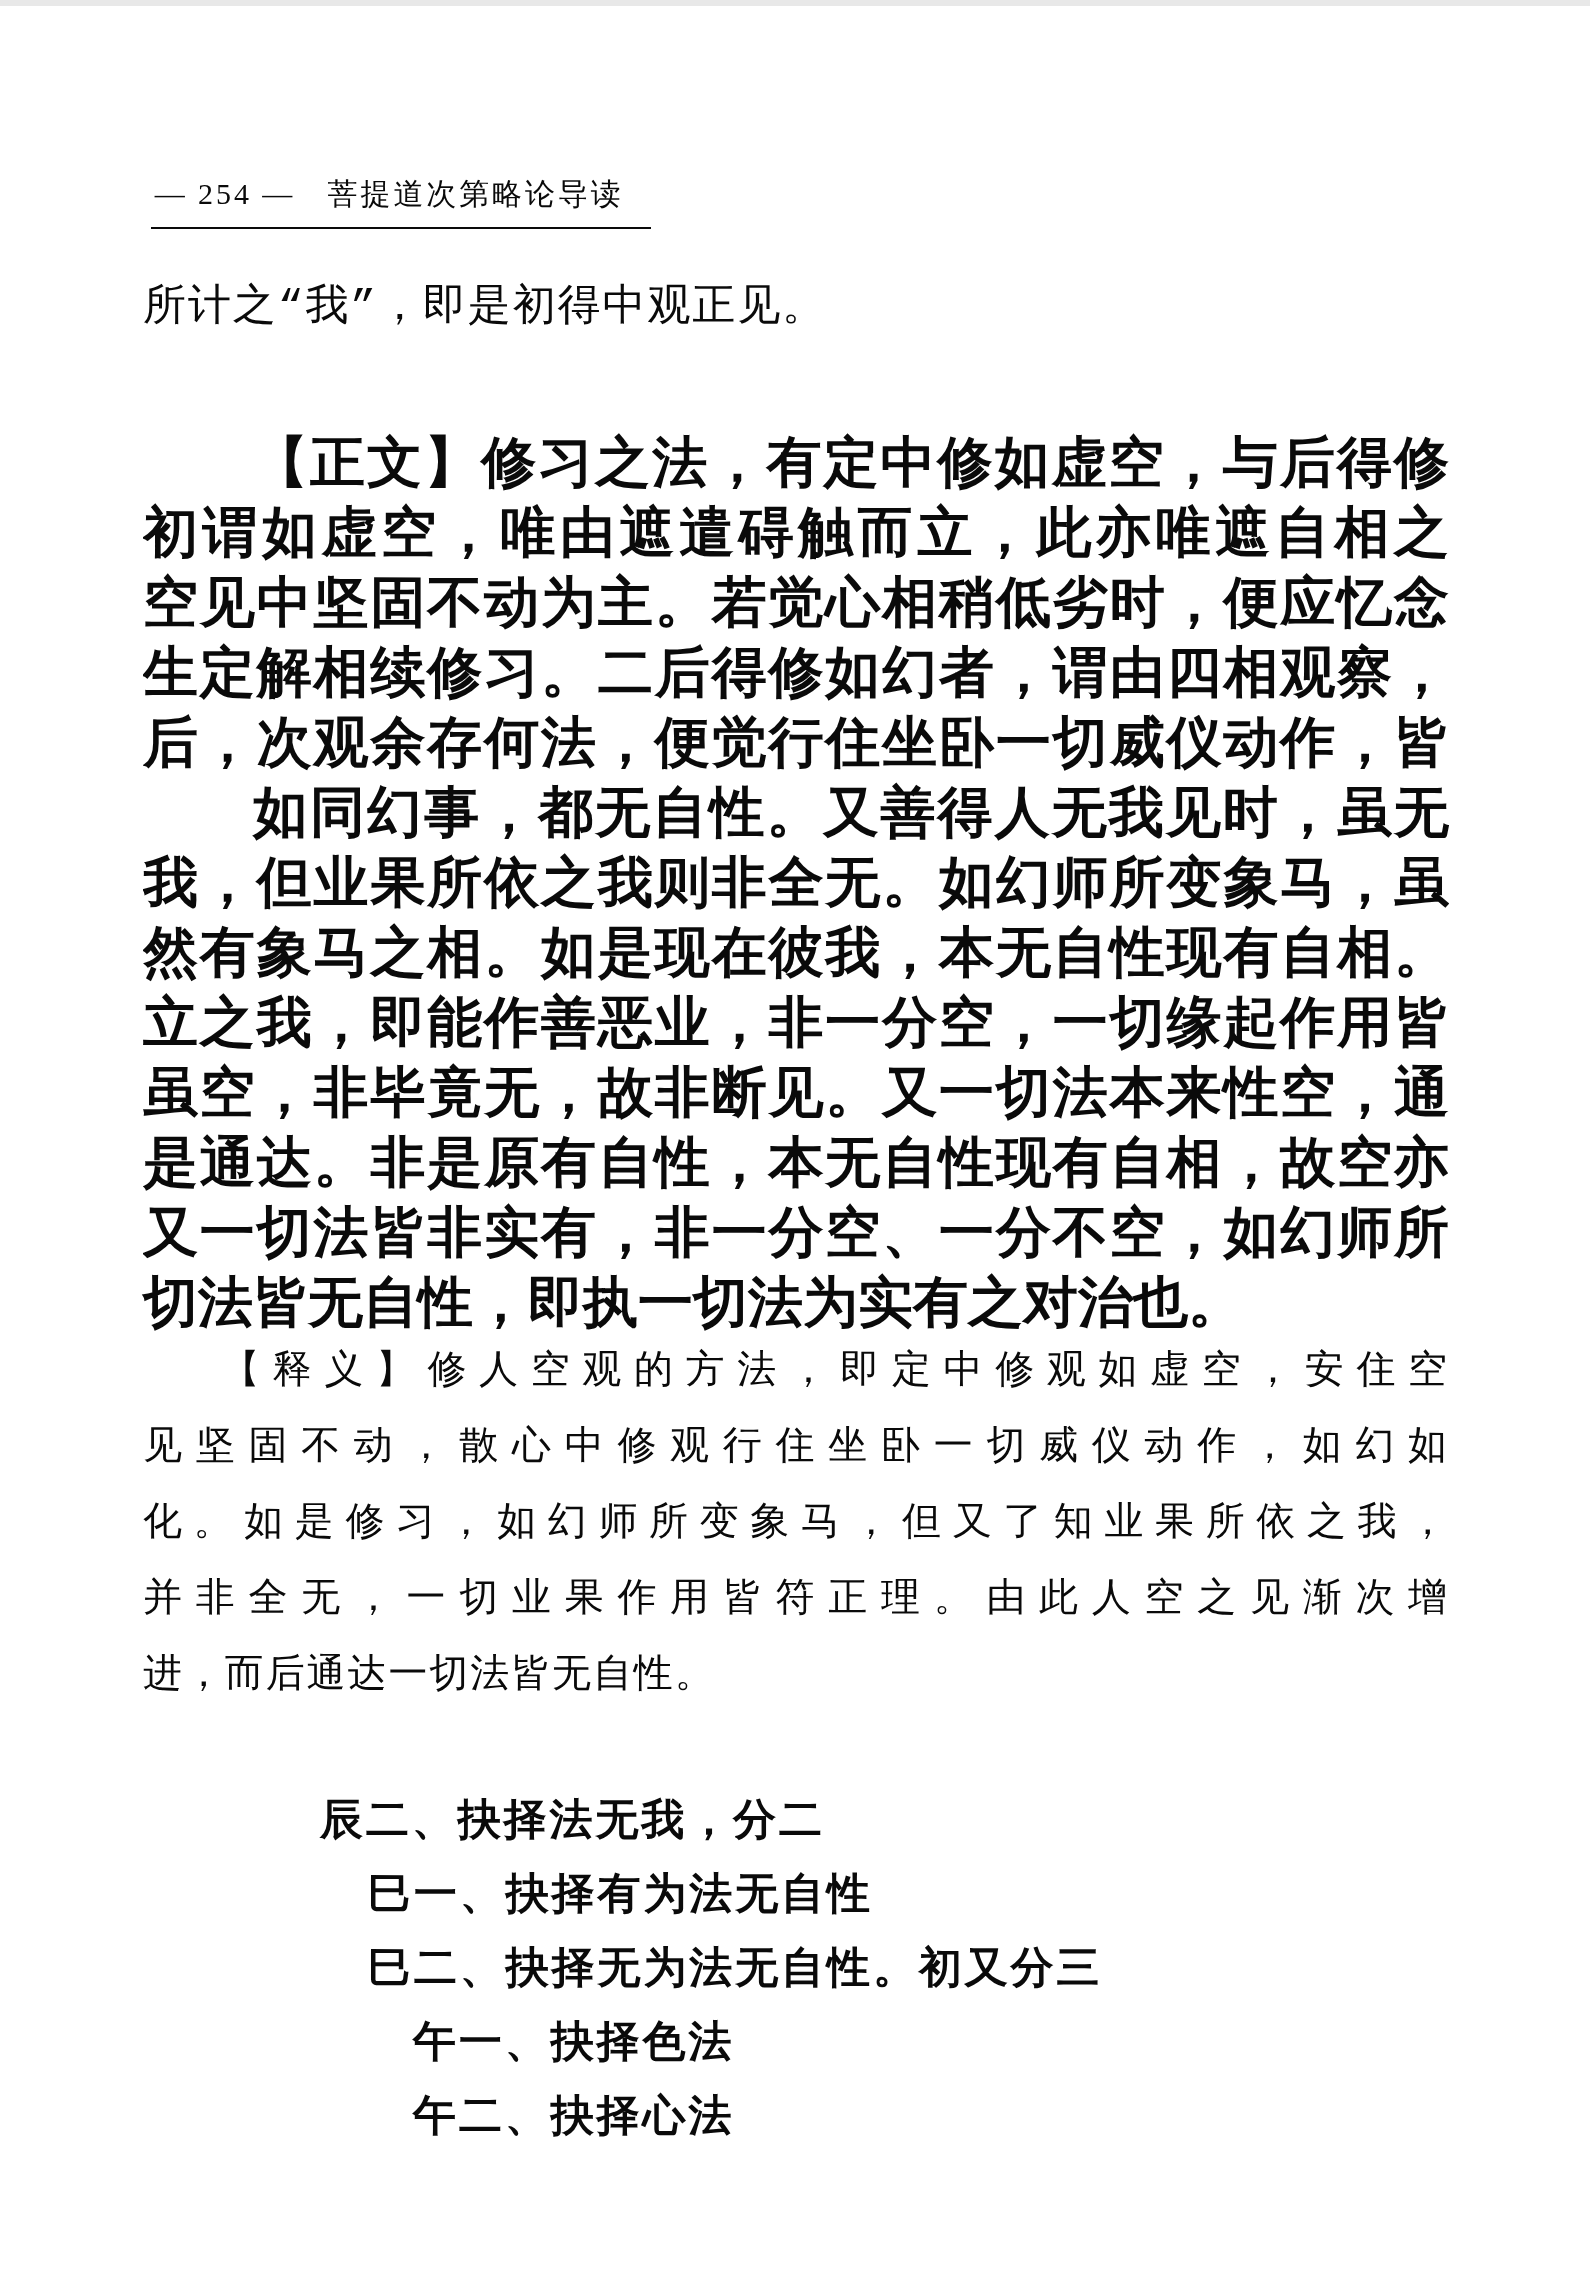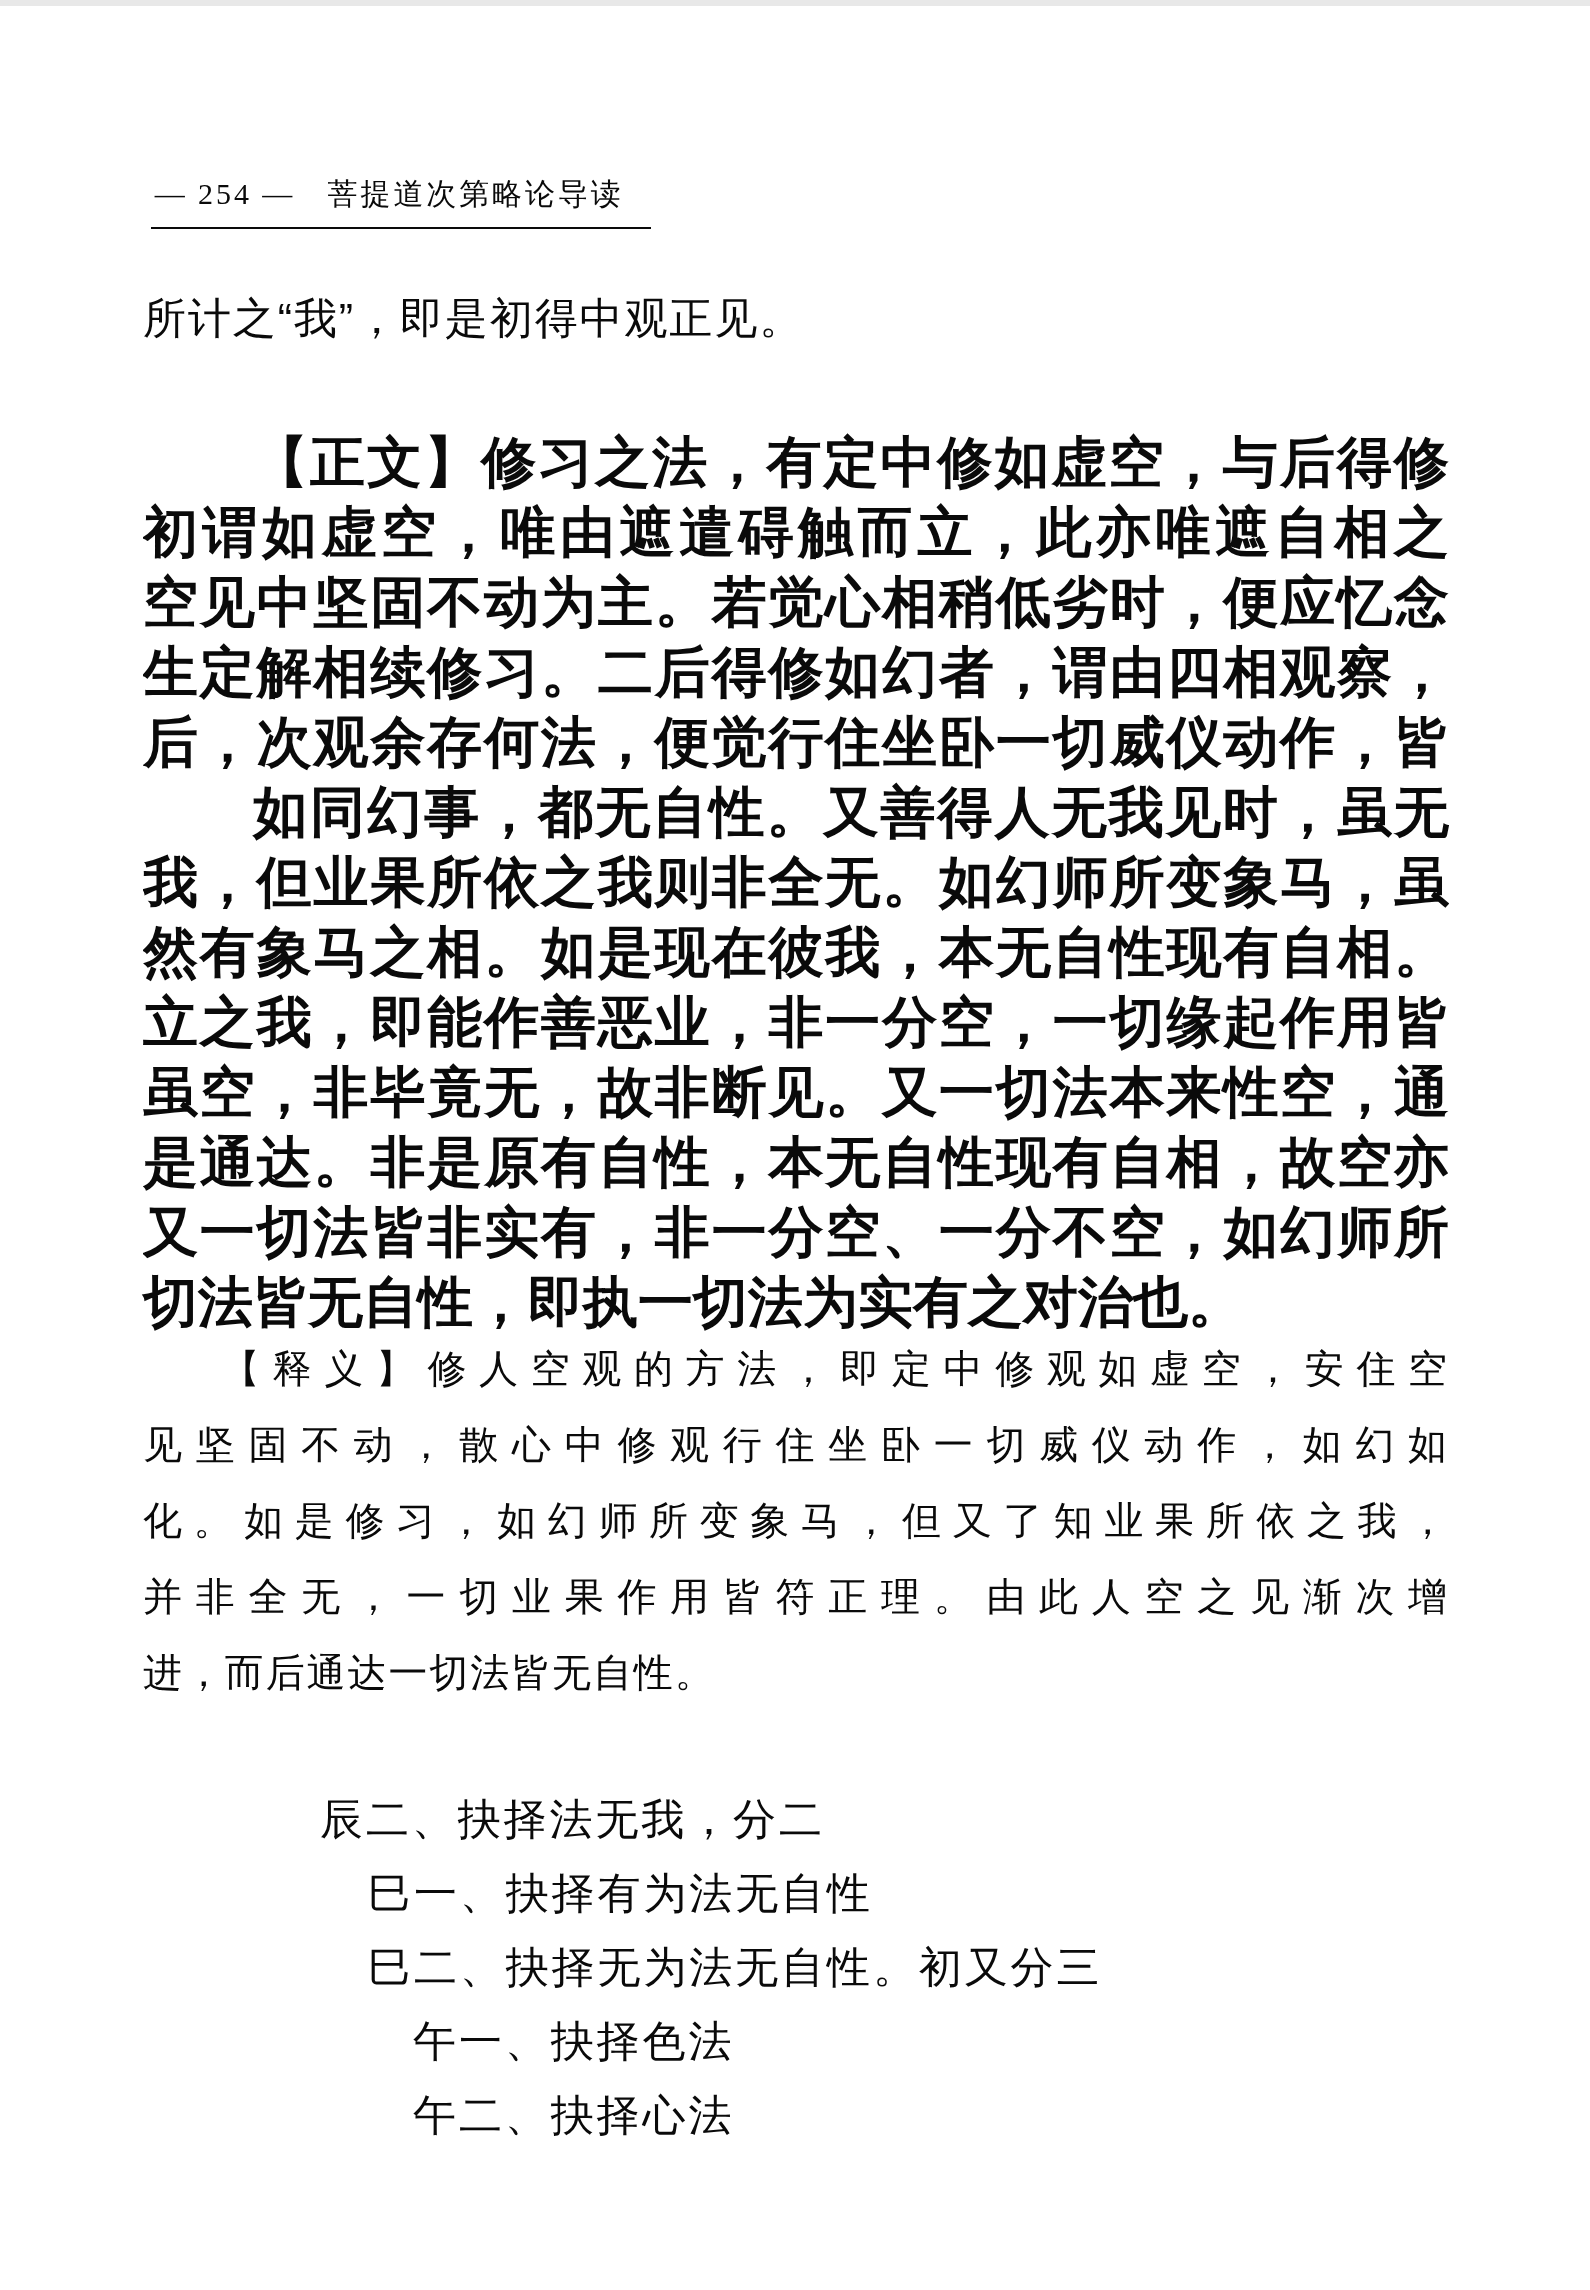"所计之“我”，即是初得中观正见。" .opening { font-family: Liberation Sans, sans-serif -> Liberation Mono, monospace; top: 284px -> 270px }
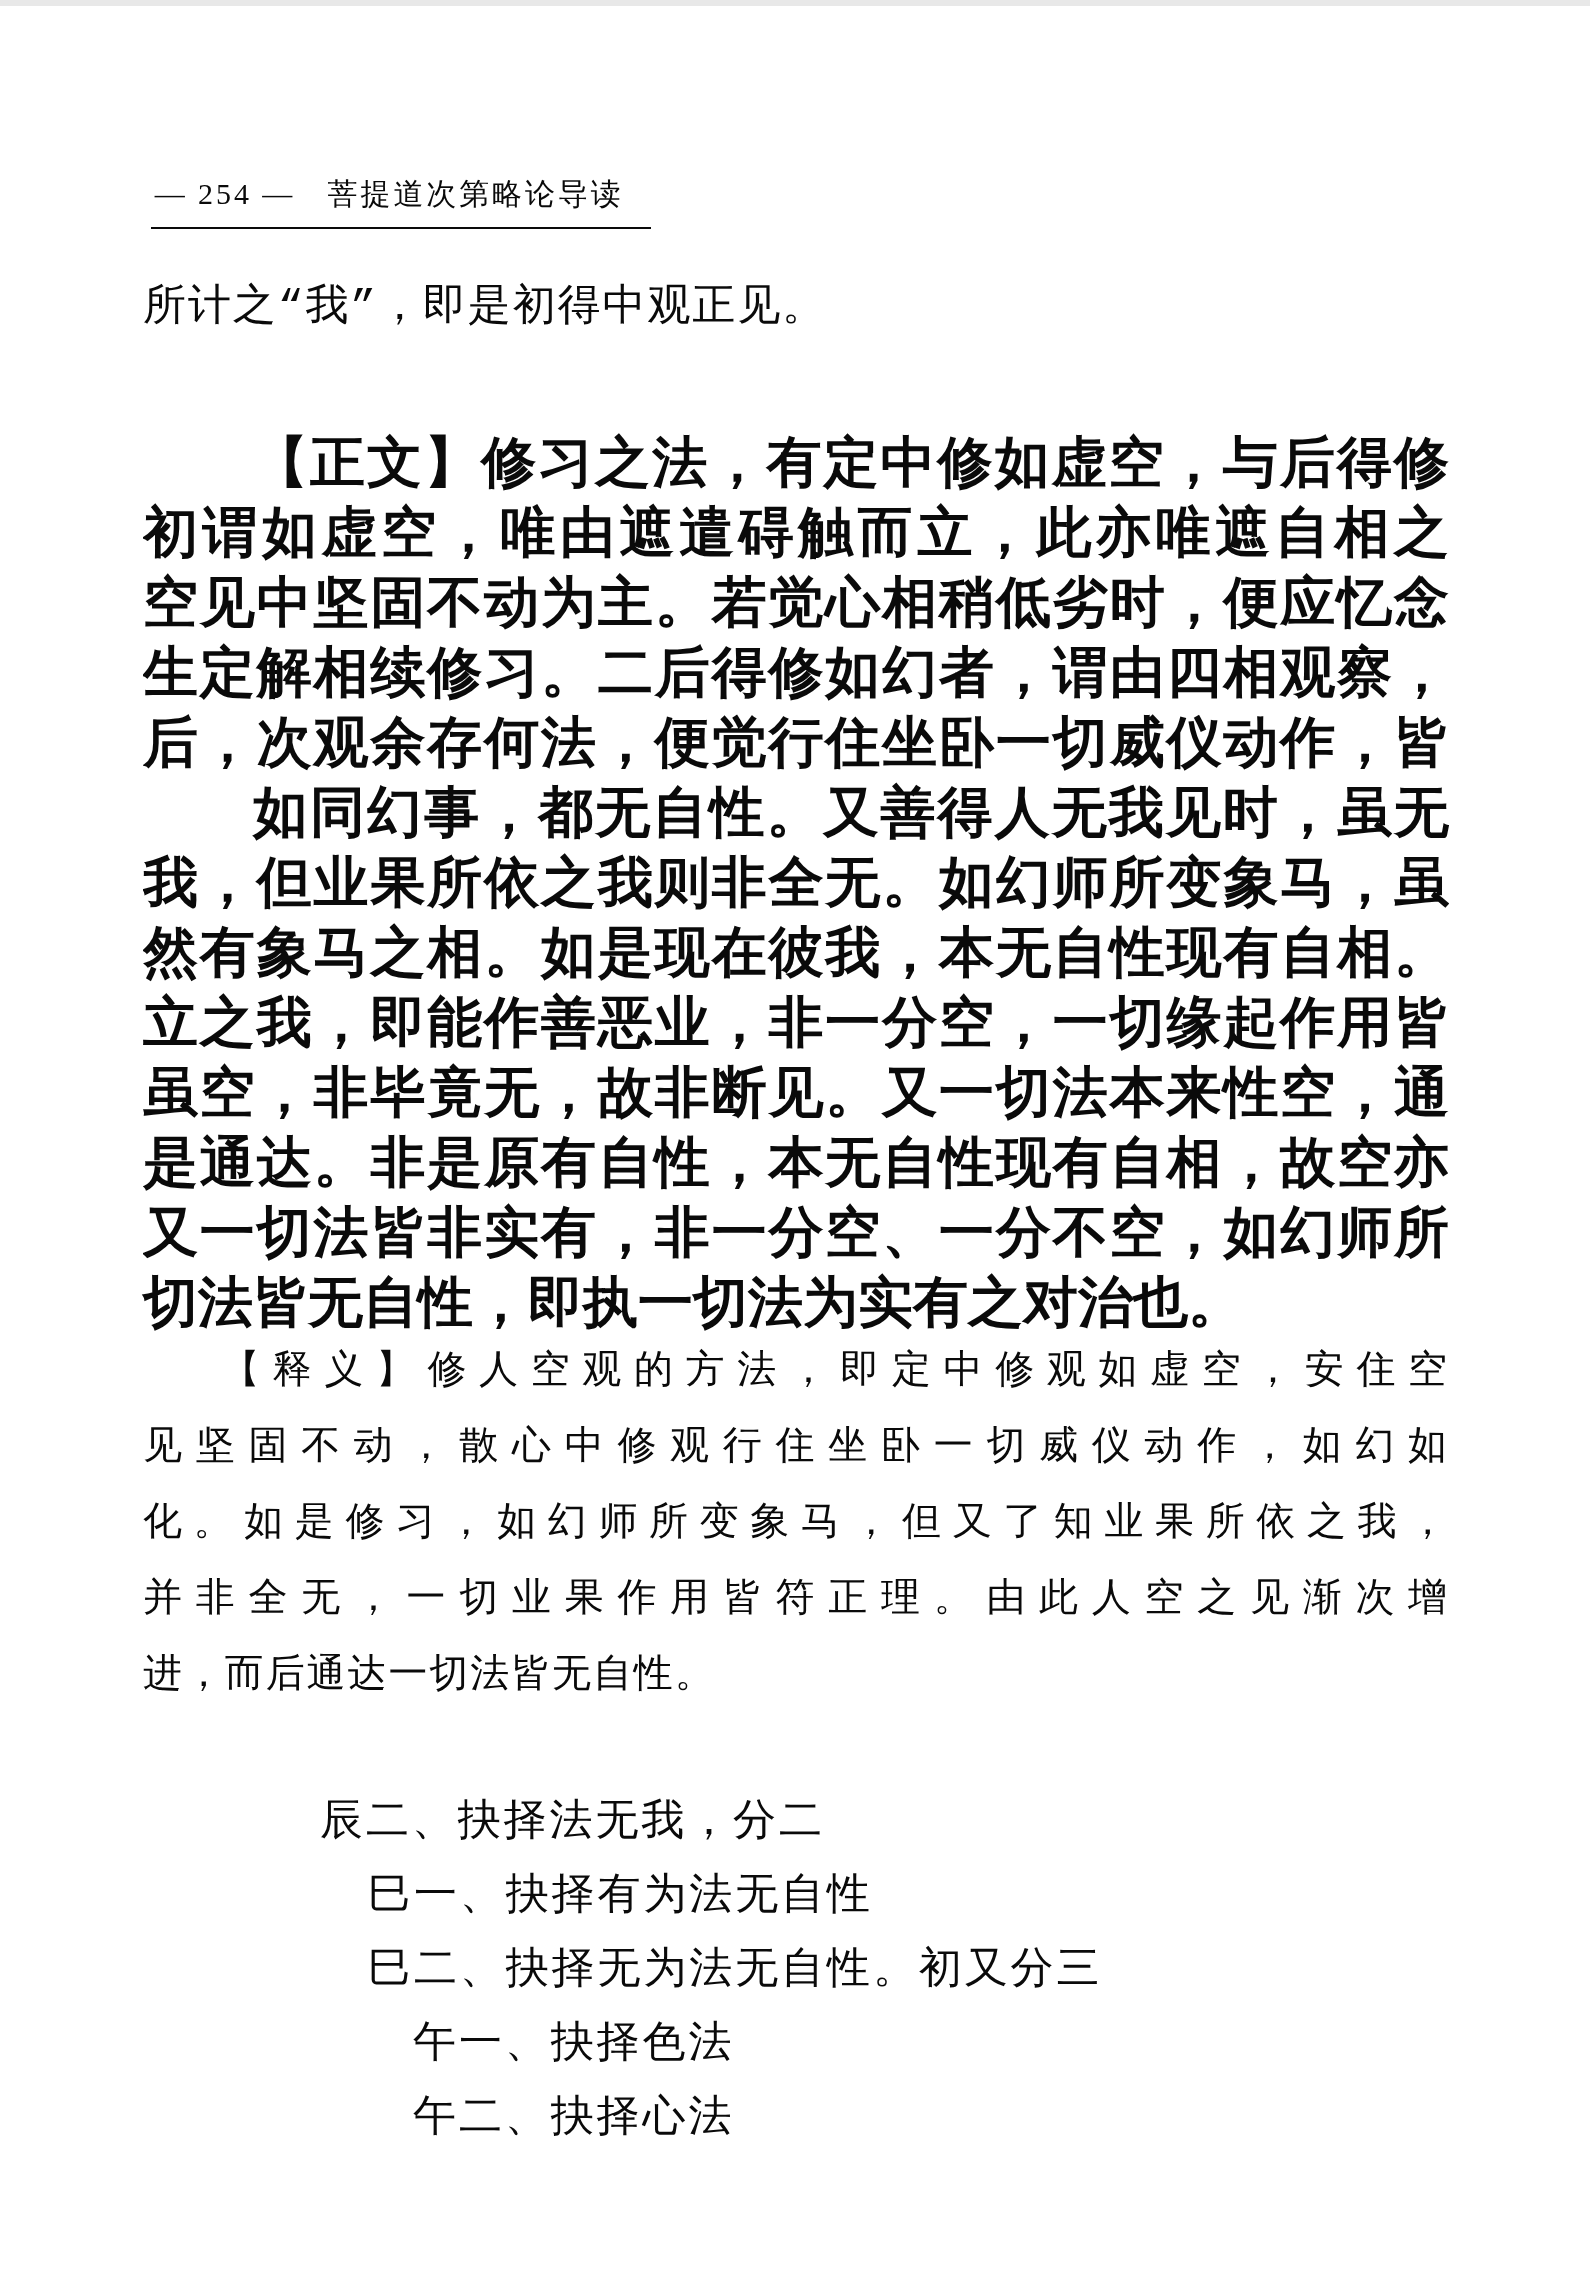"辰二、抉择法无我，分二" .outline { font-weight: 400 -> 700 }
